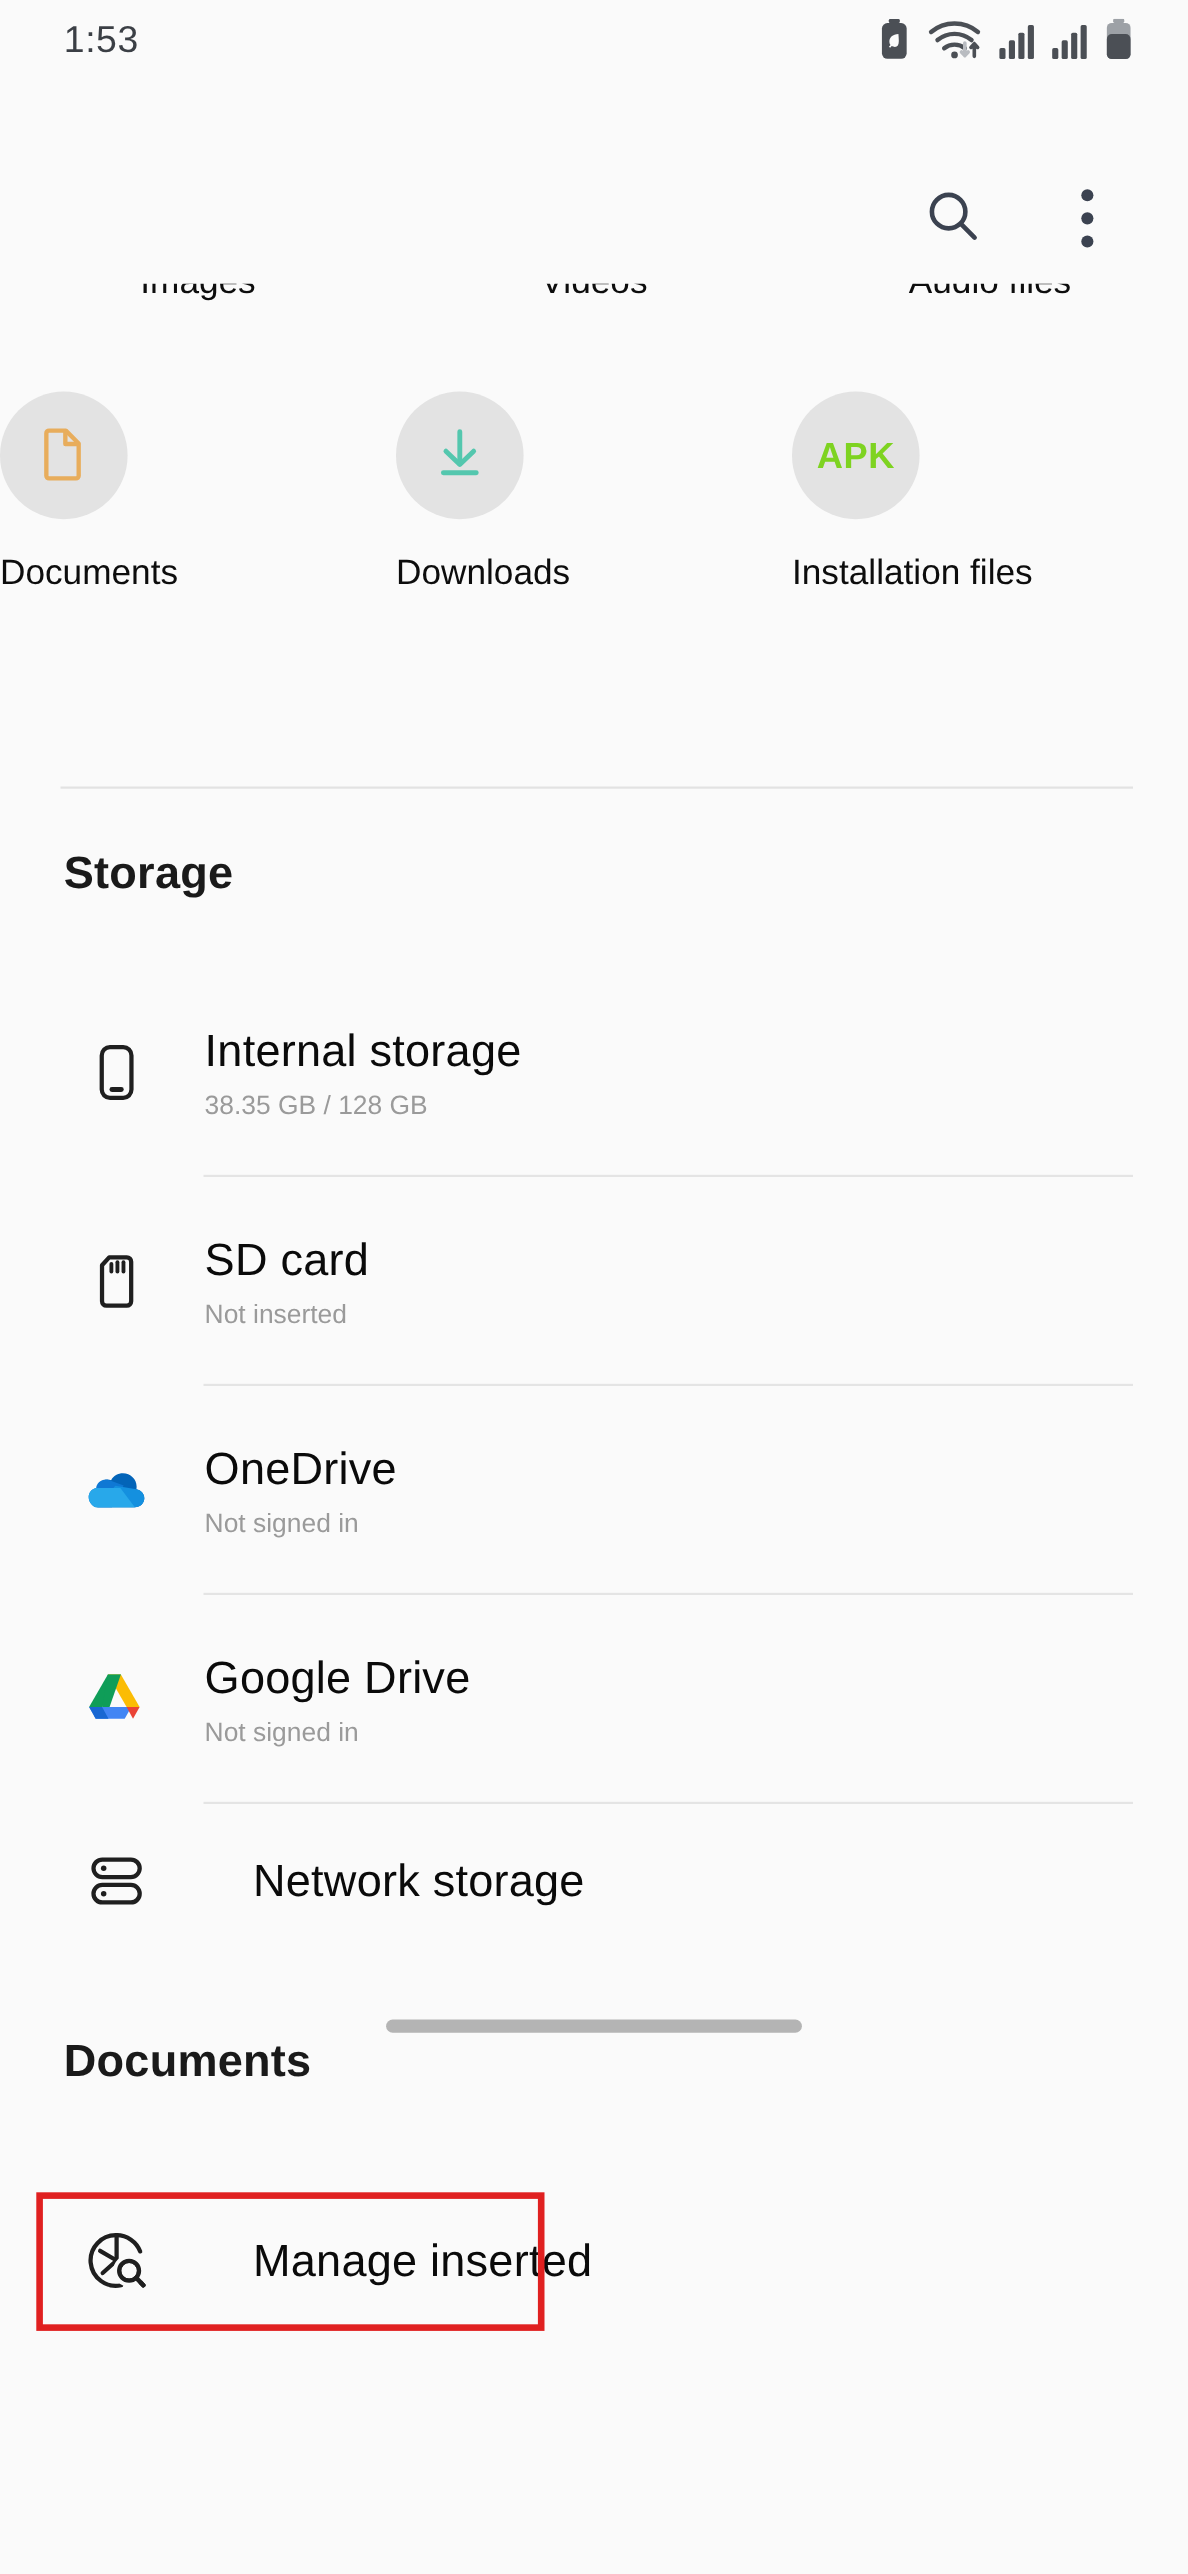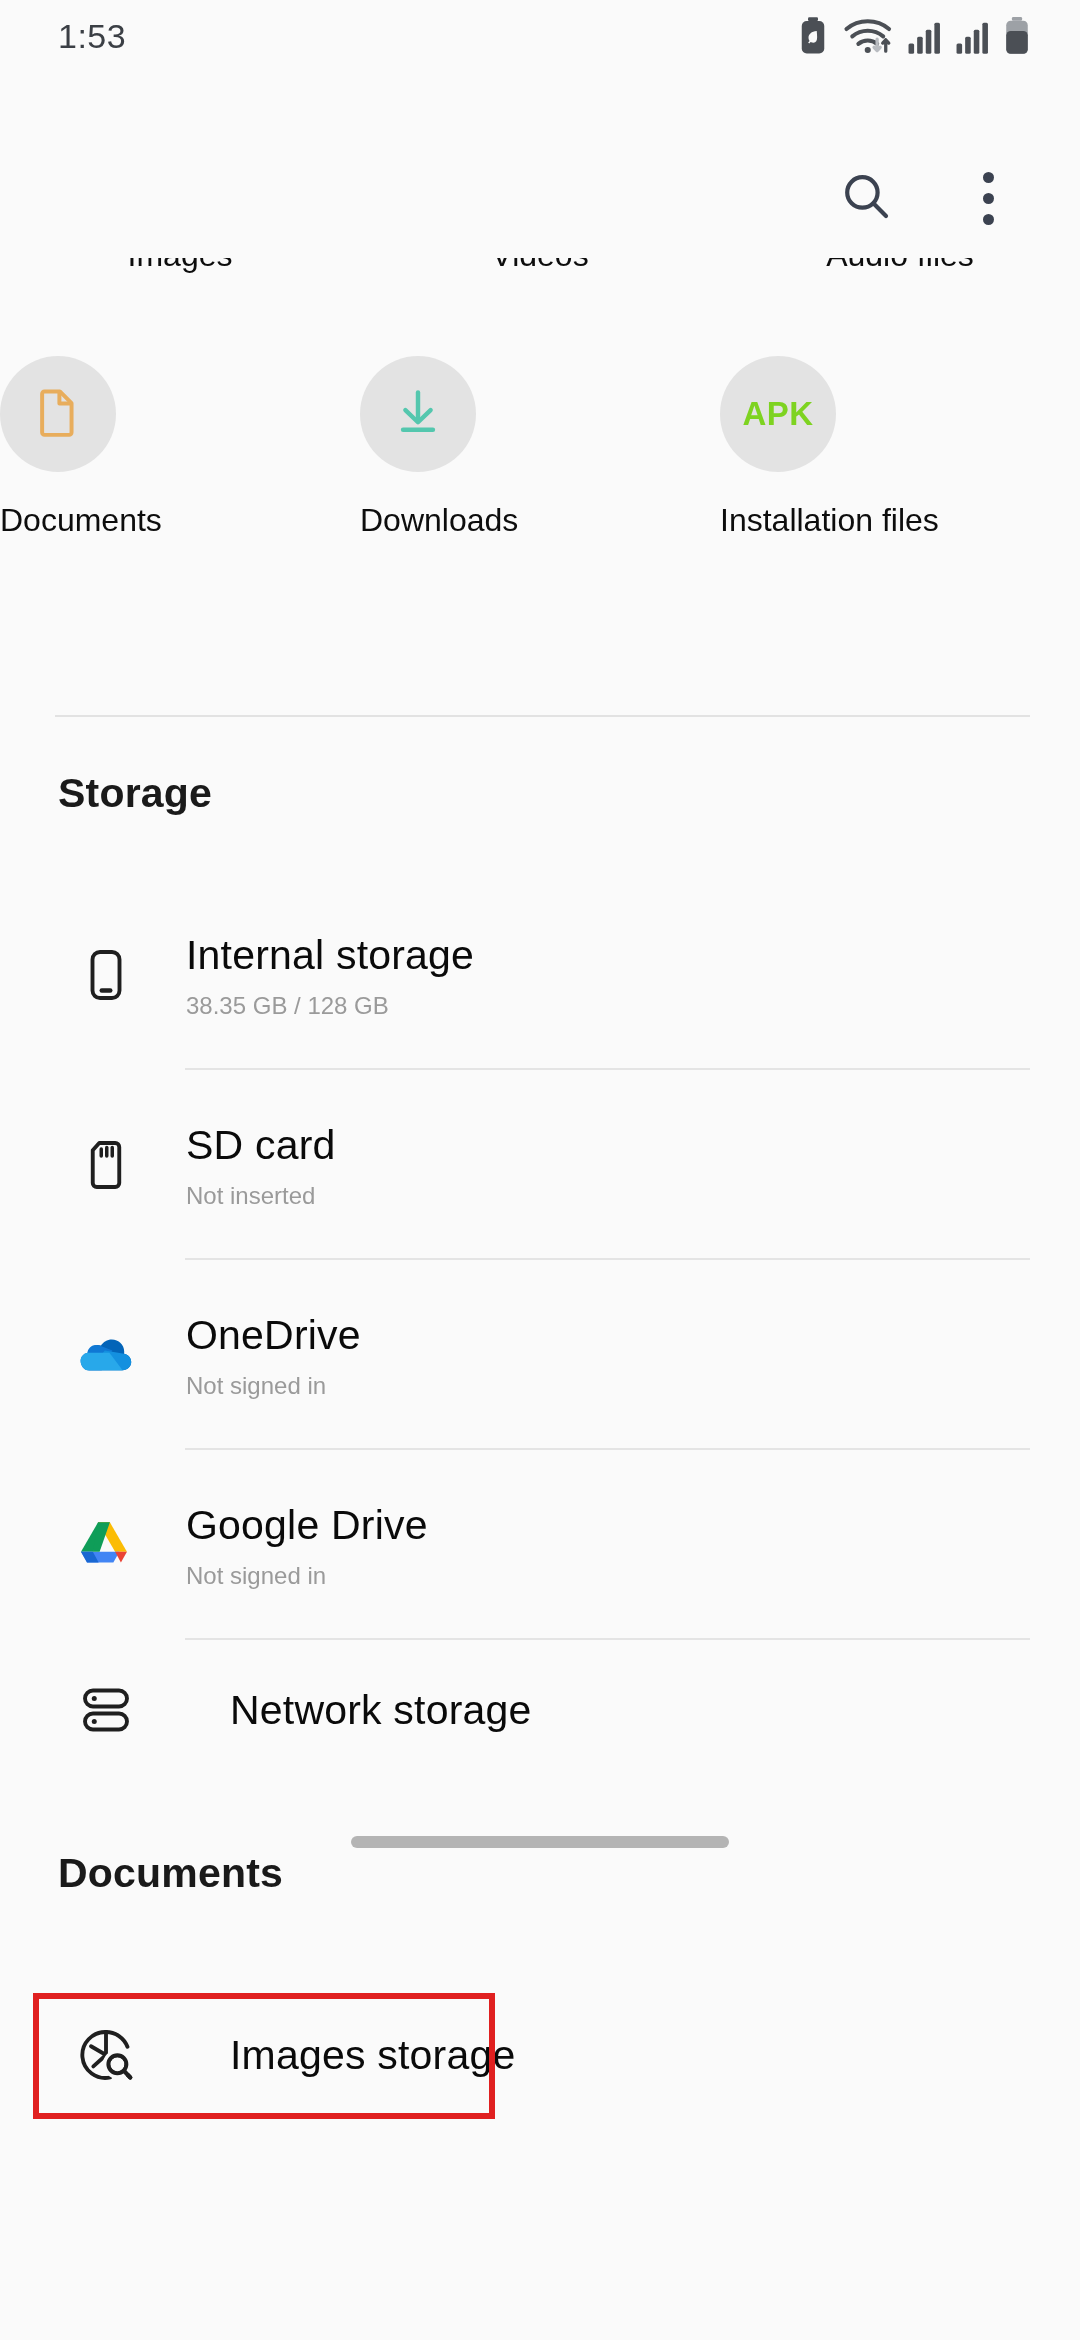"Images storage" div.row-title { text: Images storage -> Manage inserted }
